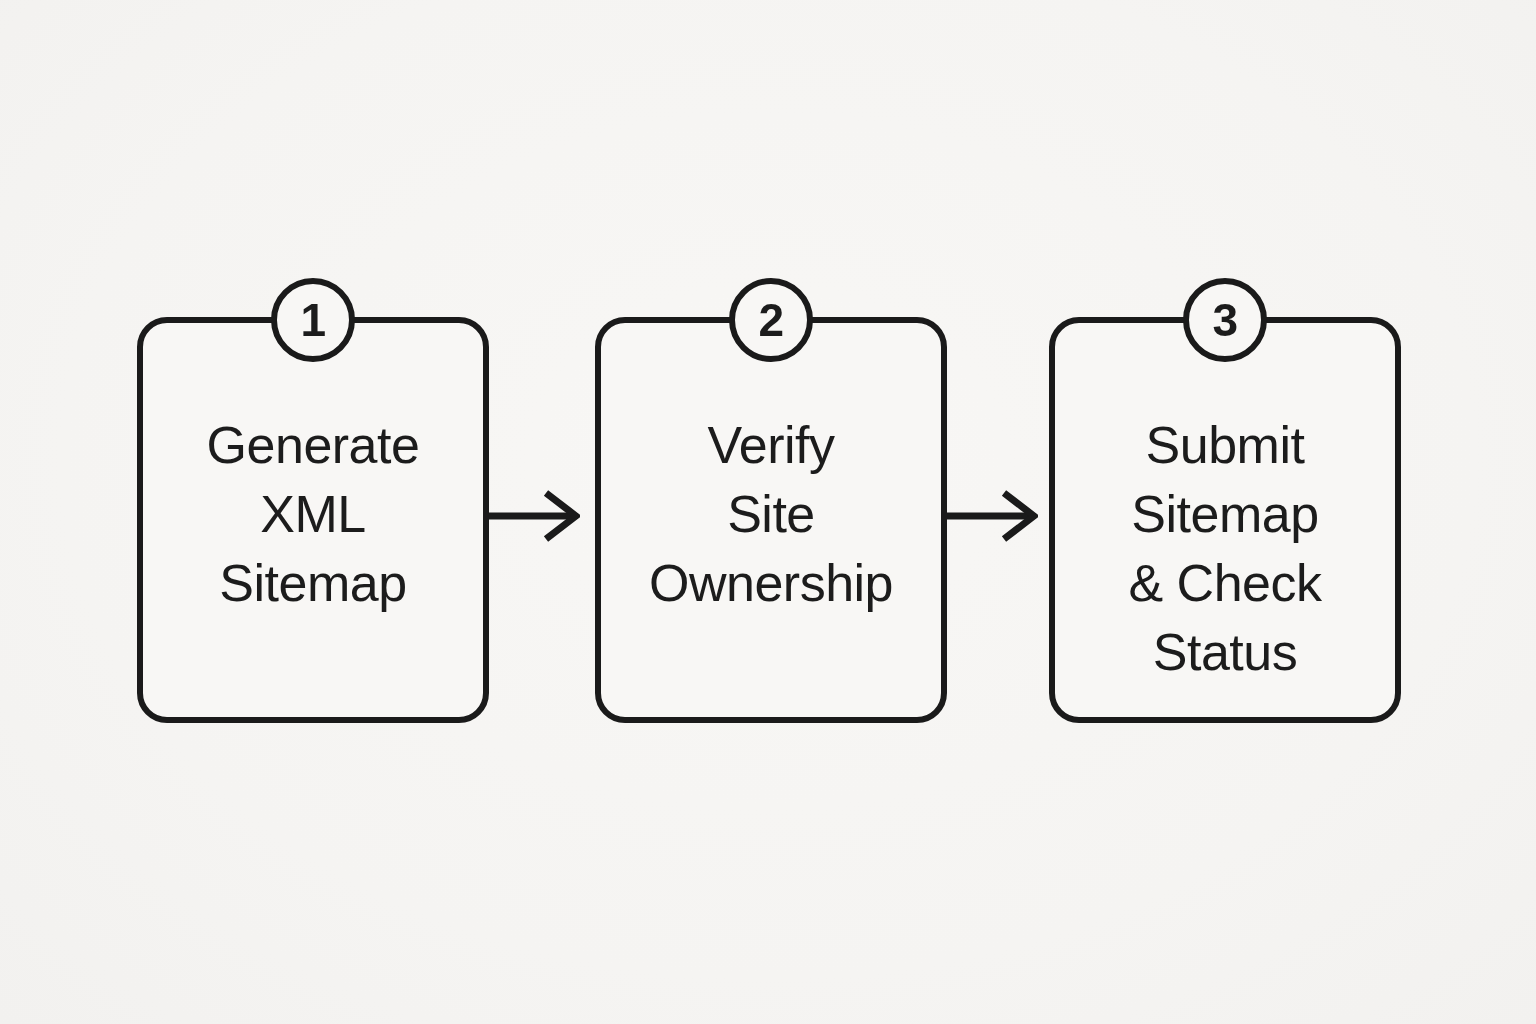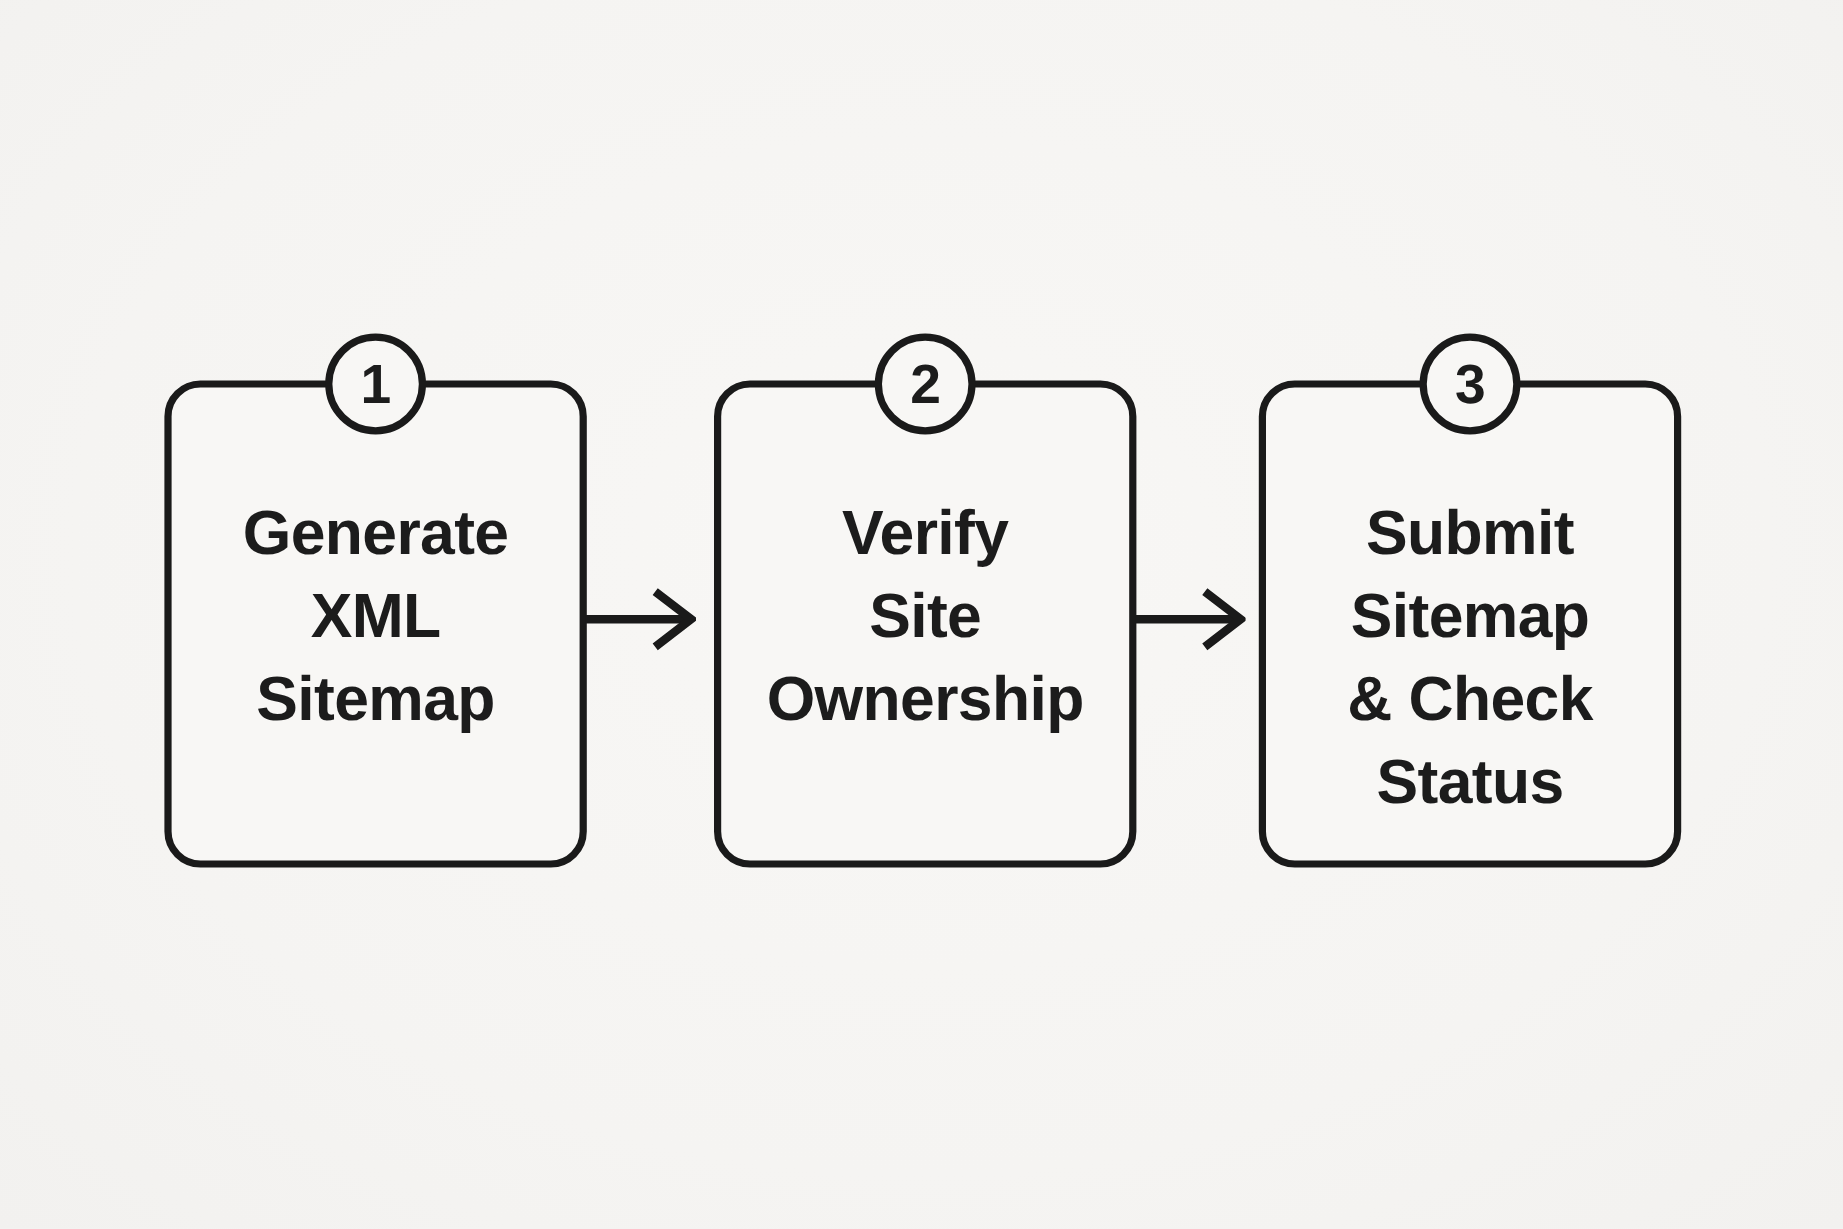"Generate" .step-label { font-weight: 700 -> 400 }
